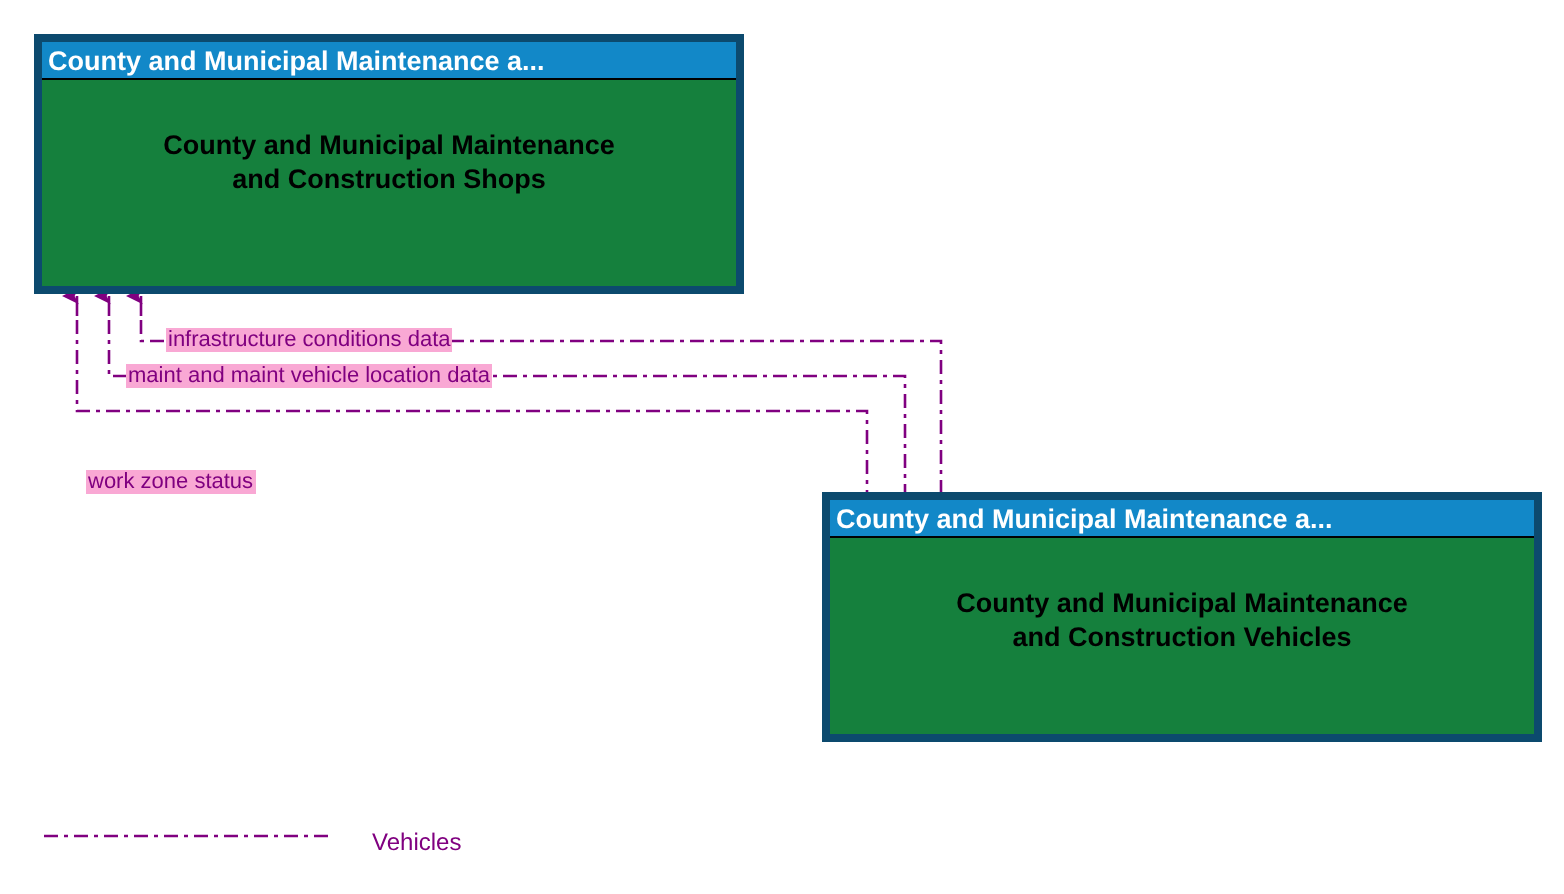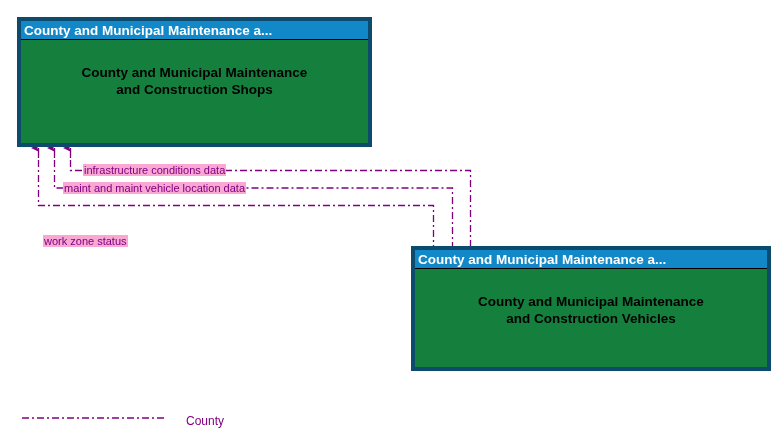"County" div { text: County -> Vehicles }
